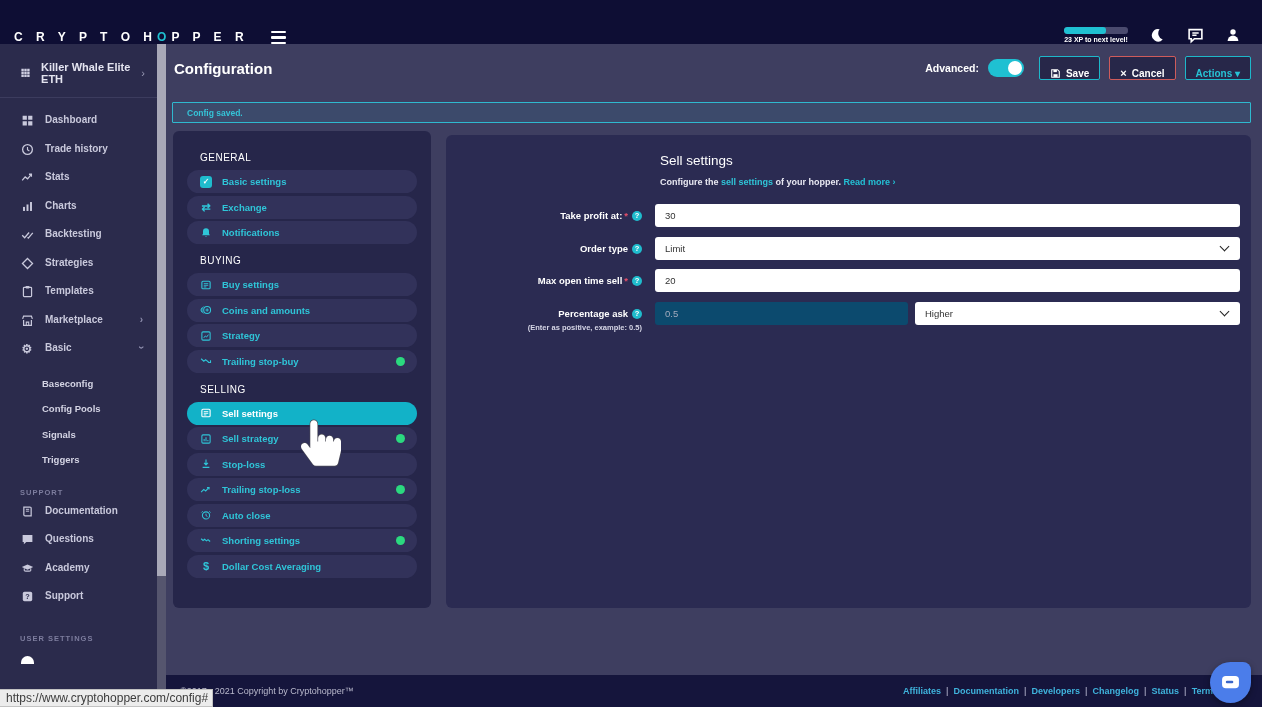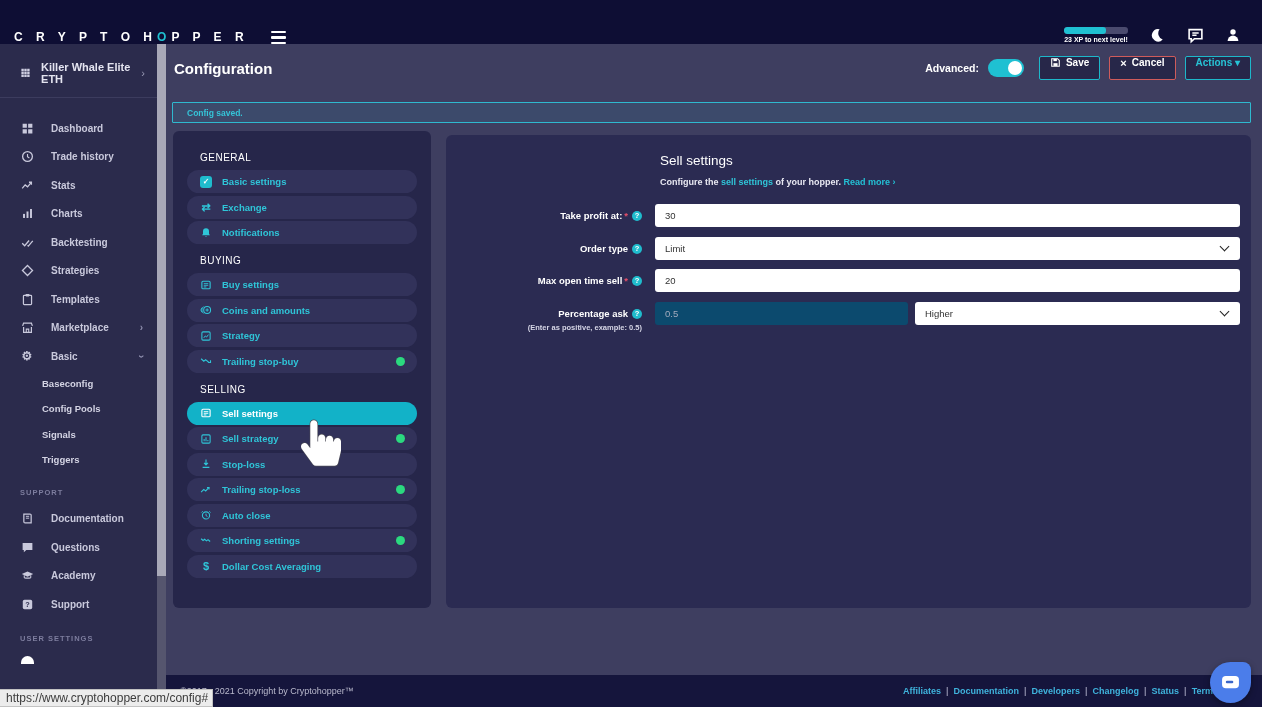"Save" .btn { align-items: flex-start -> flex-end }
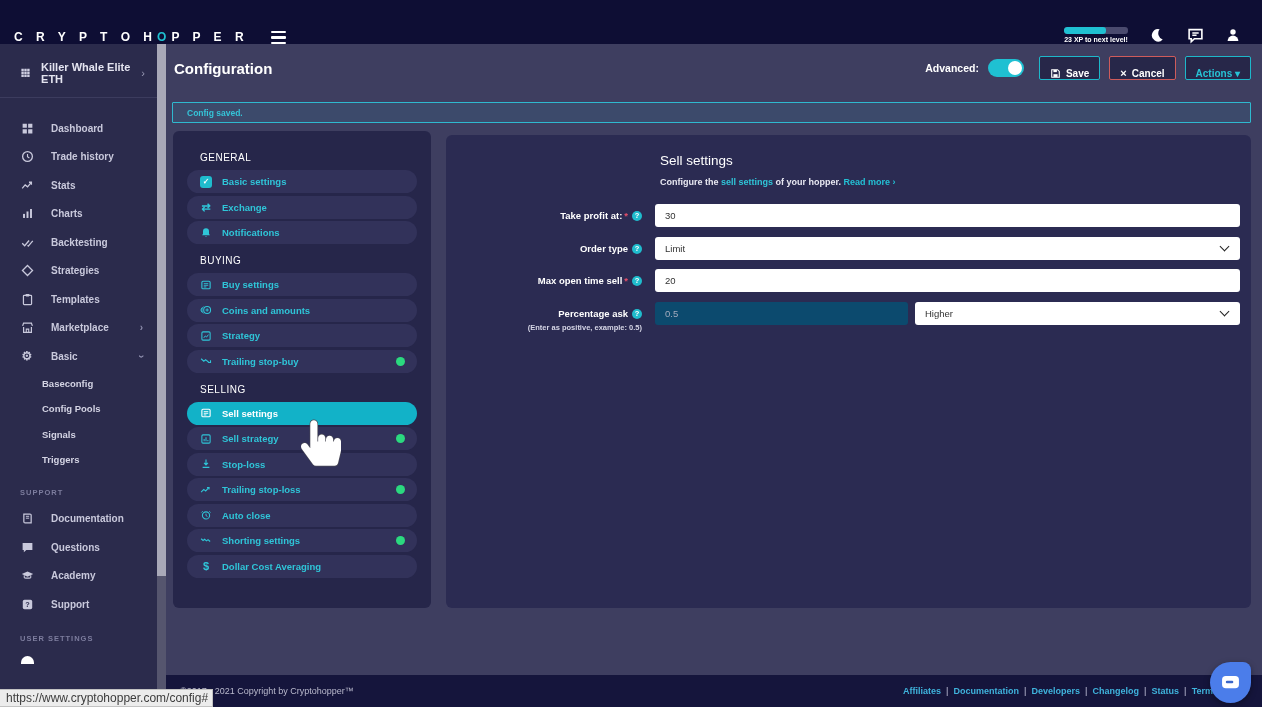"Dashboard" .nav-item { align-items: center -> flex-start; gap: 17px -> 11px }
